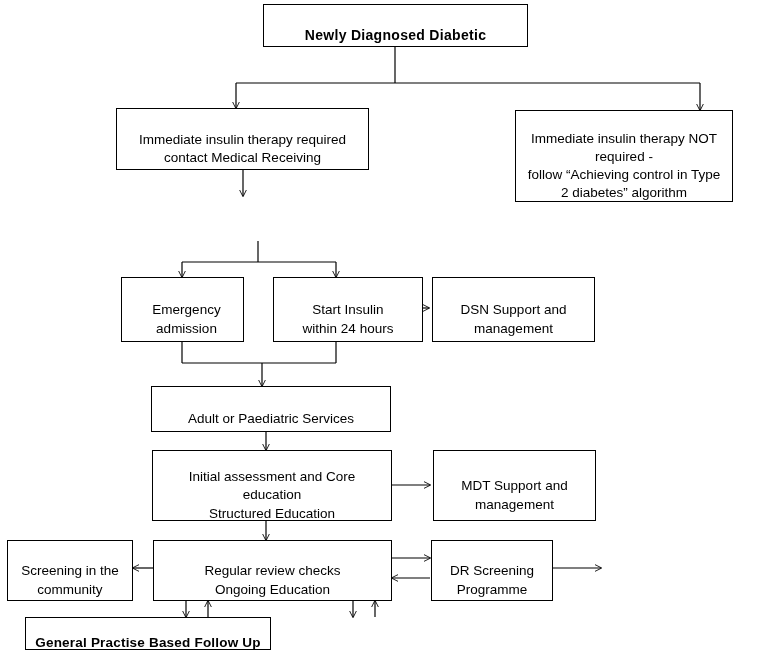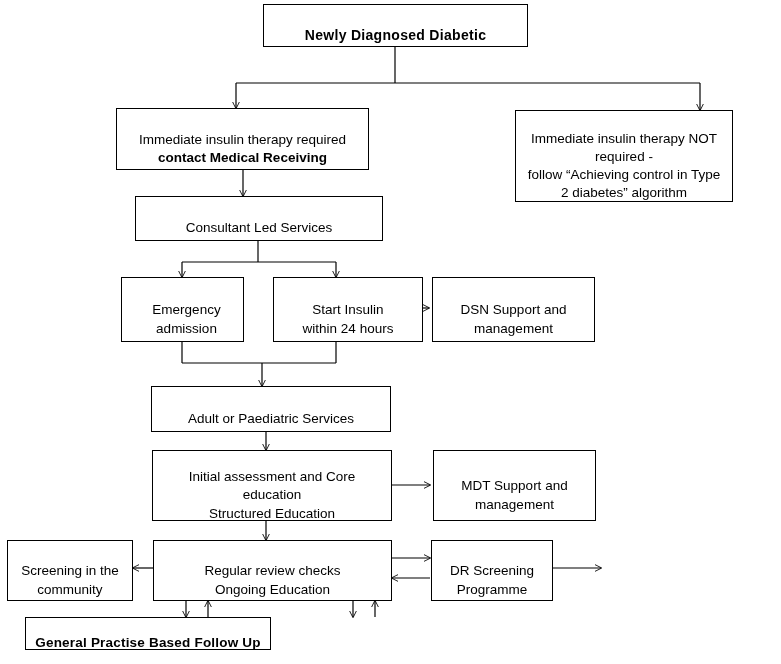"contact Medical Receiving" .node .l.bold { font-weight: bold -> normal }
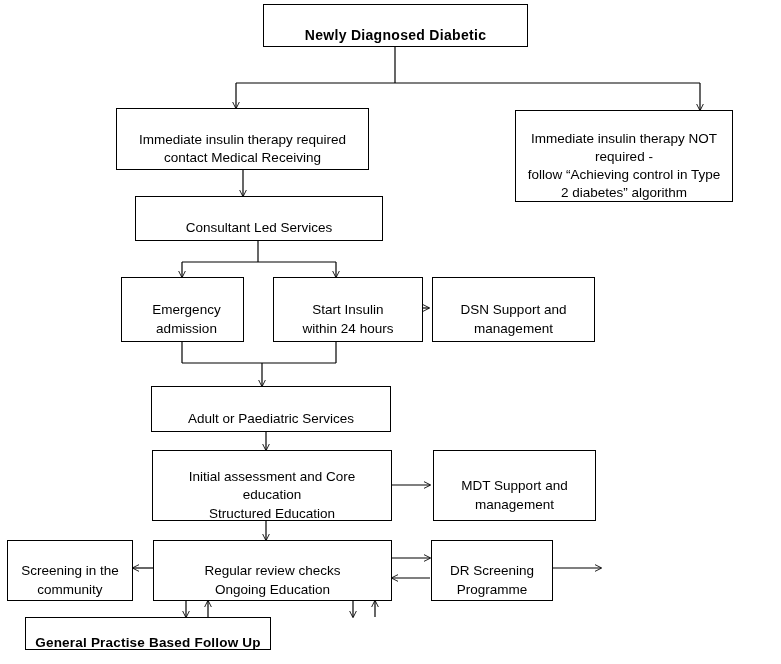"Consultant Led Services" div.node { html: <div> <span> <span>Consultant Led Services</span> </span> </div> -> none }
